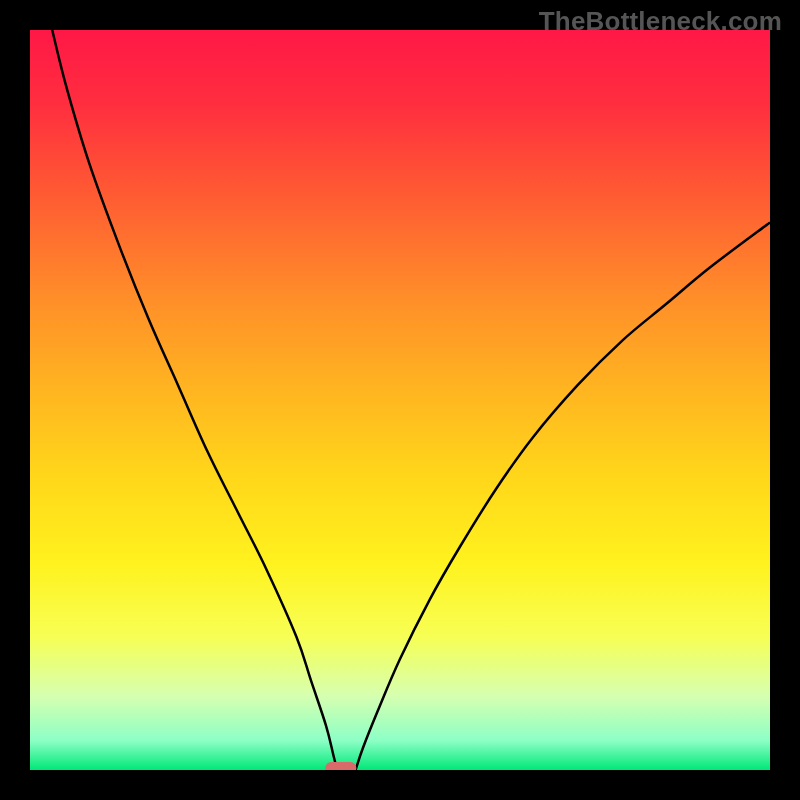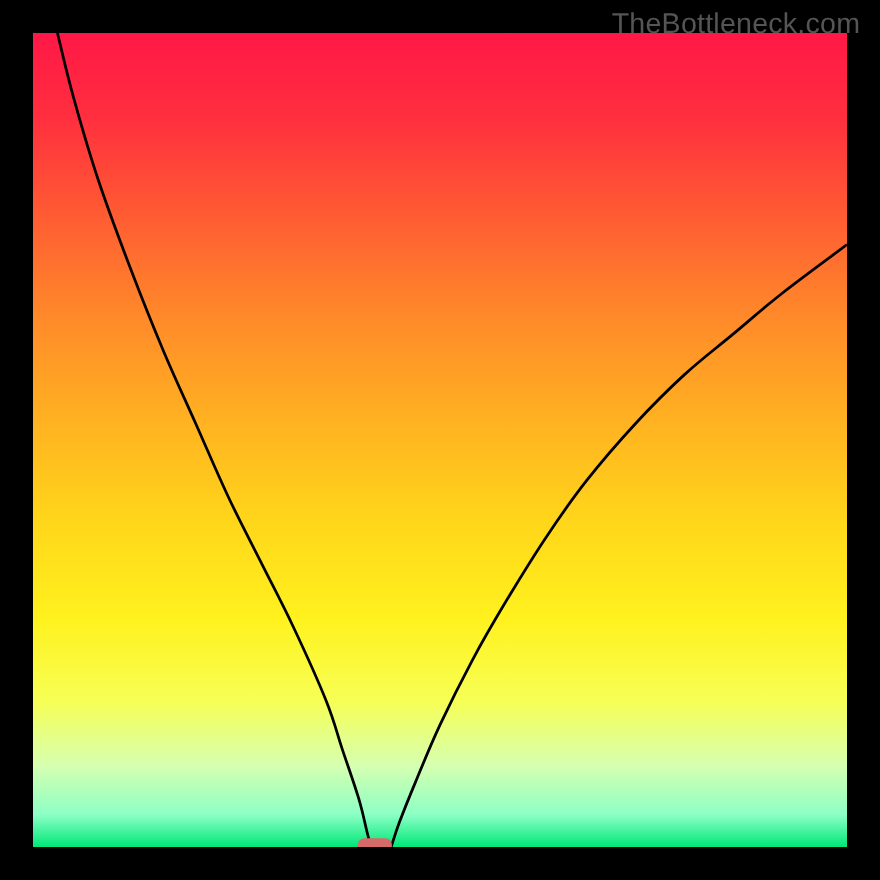"TheBottleneck.com" .watermark { font-weight: 400 -> 700 }
